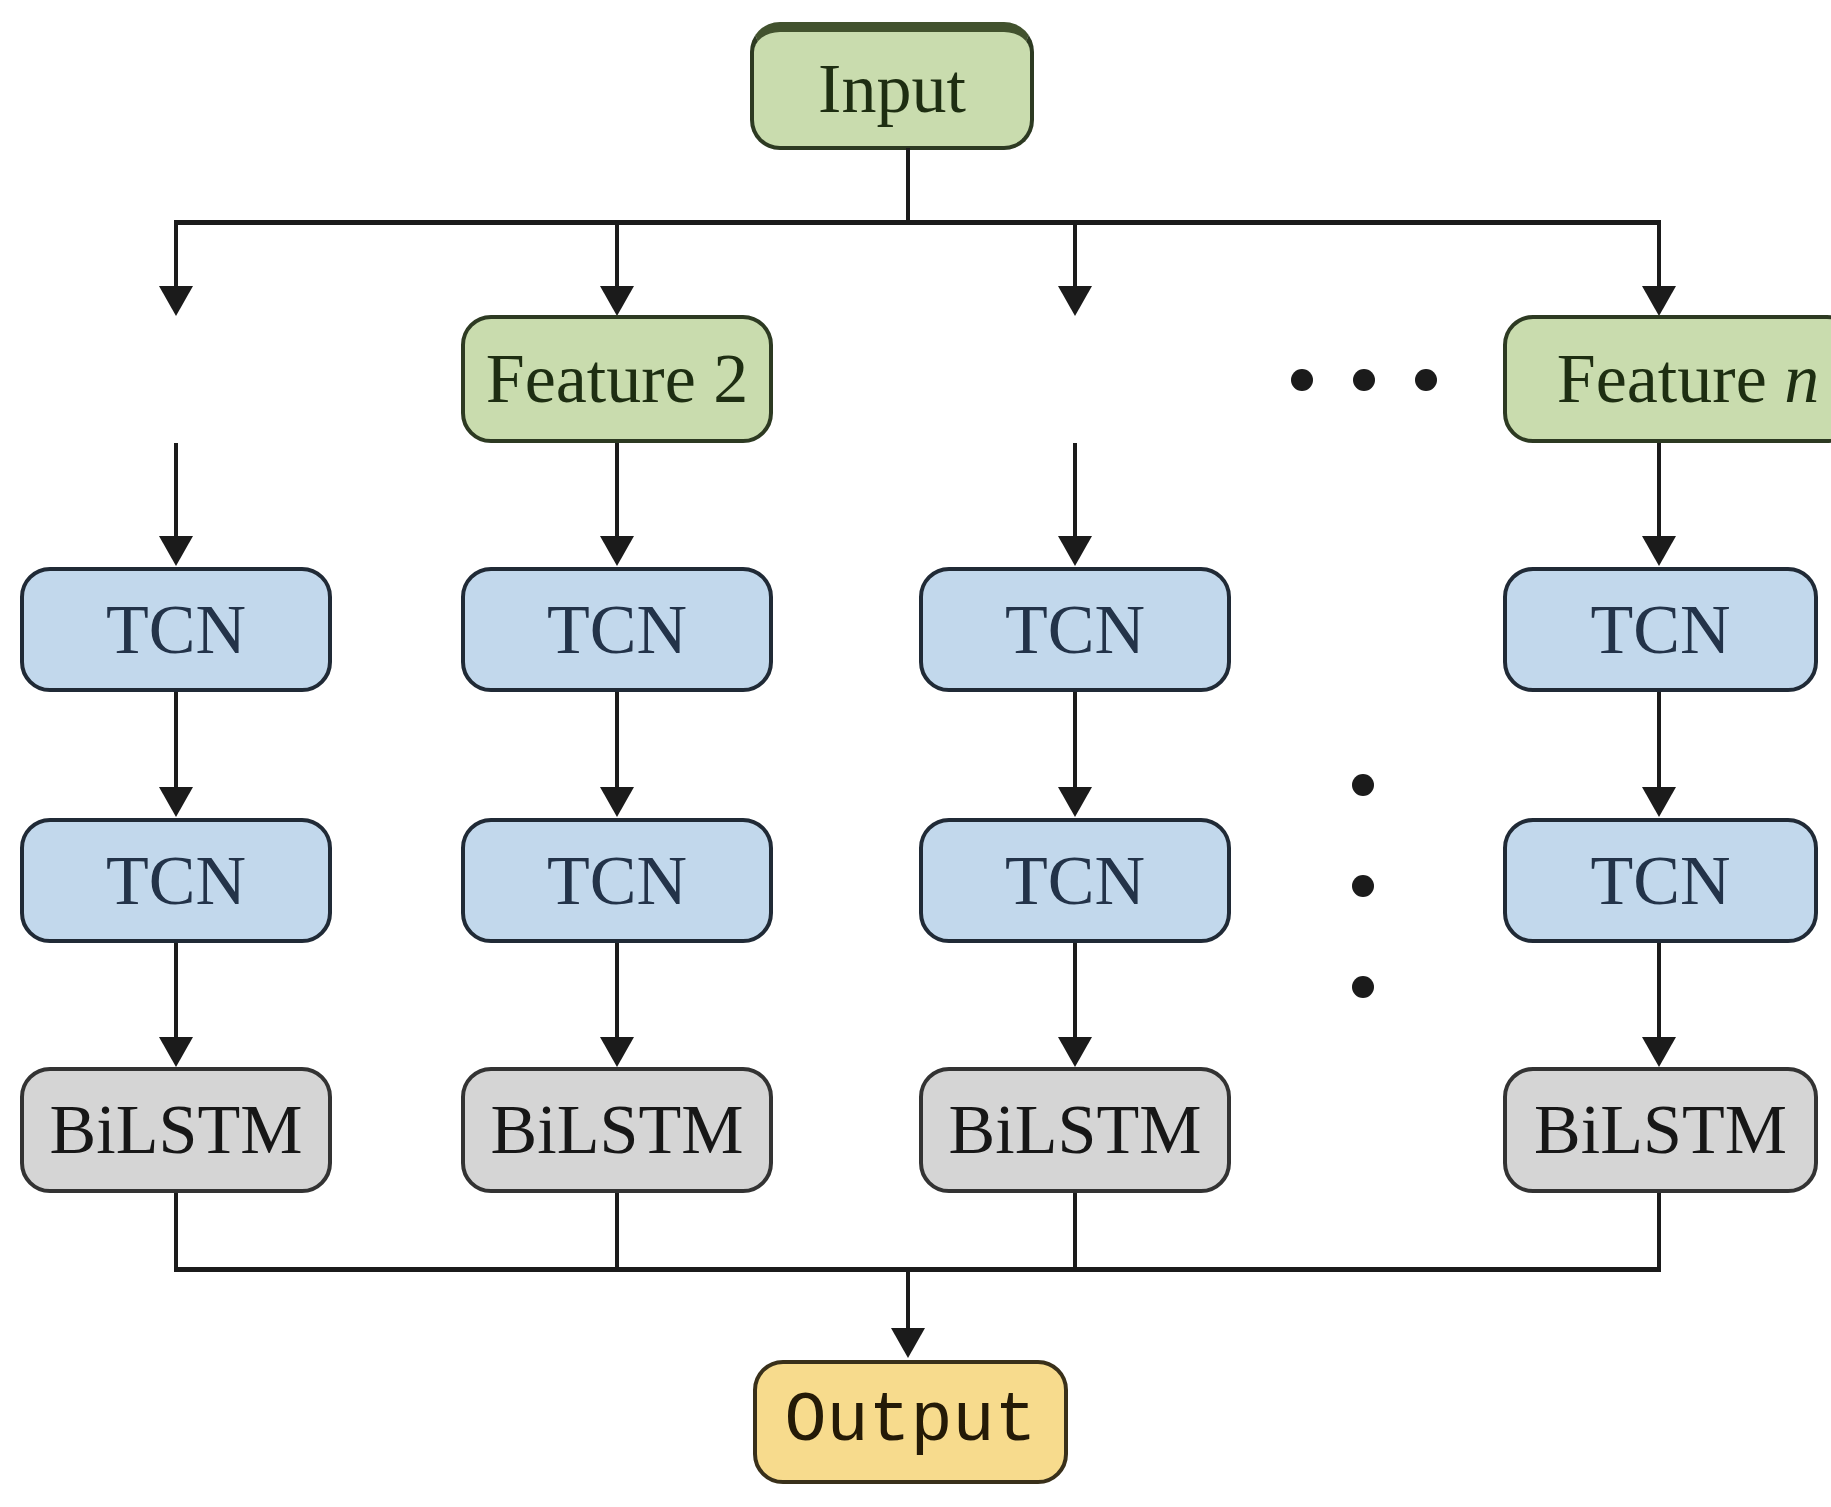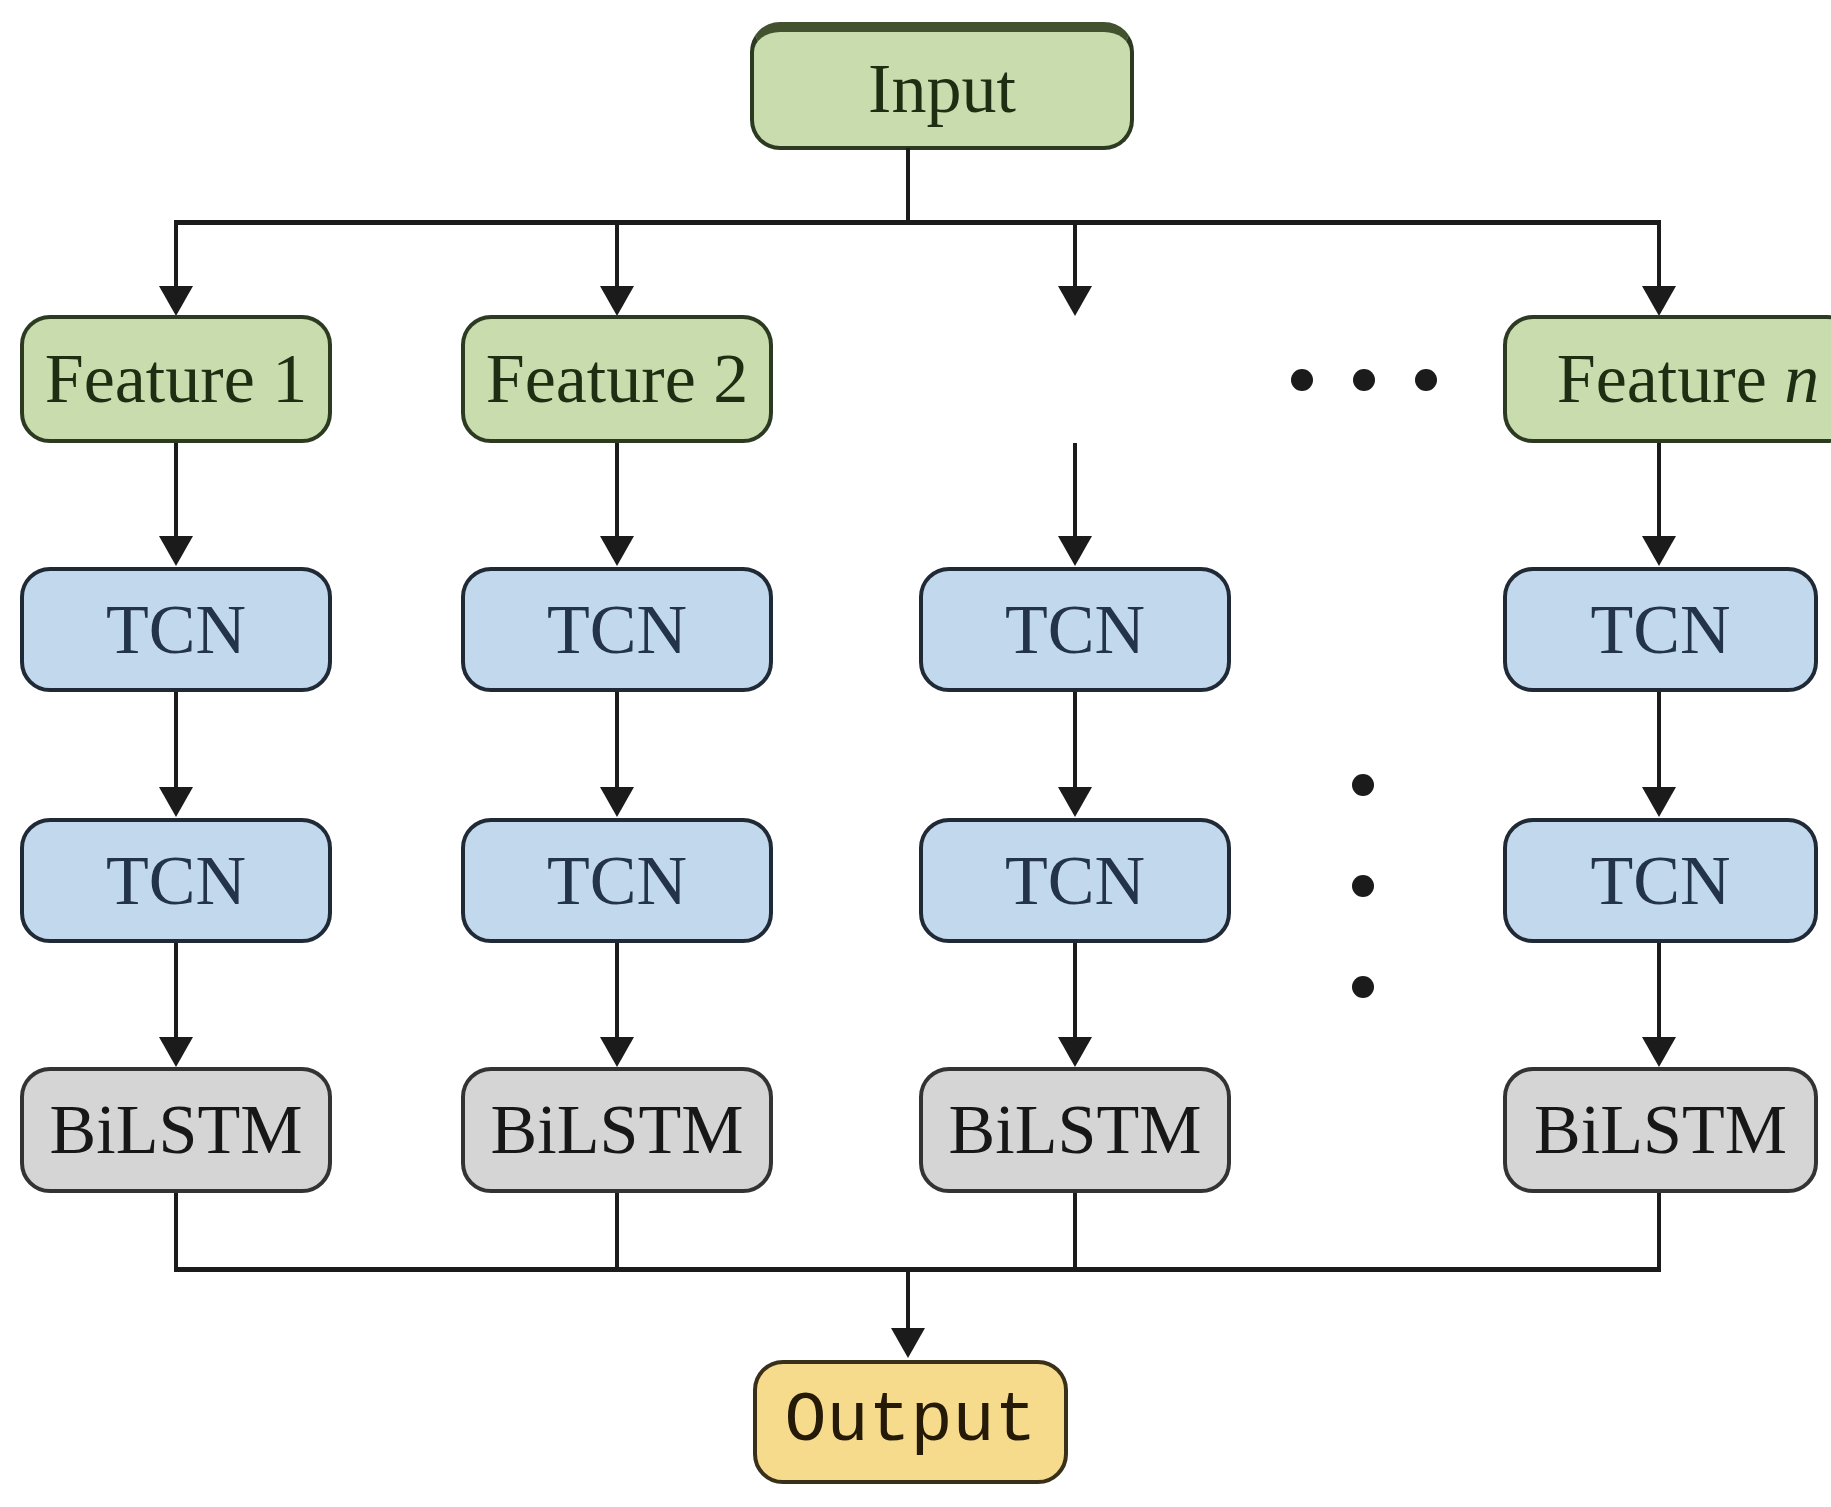"Input" div.node { width: 384px -> 284px }
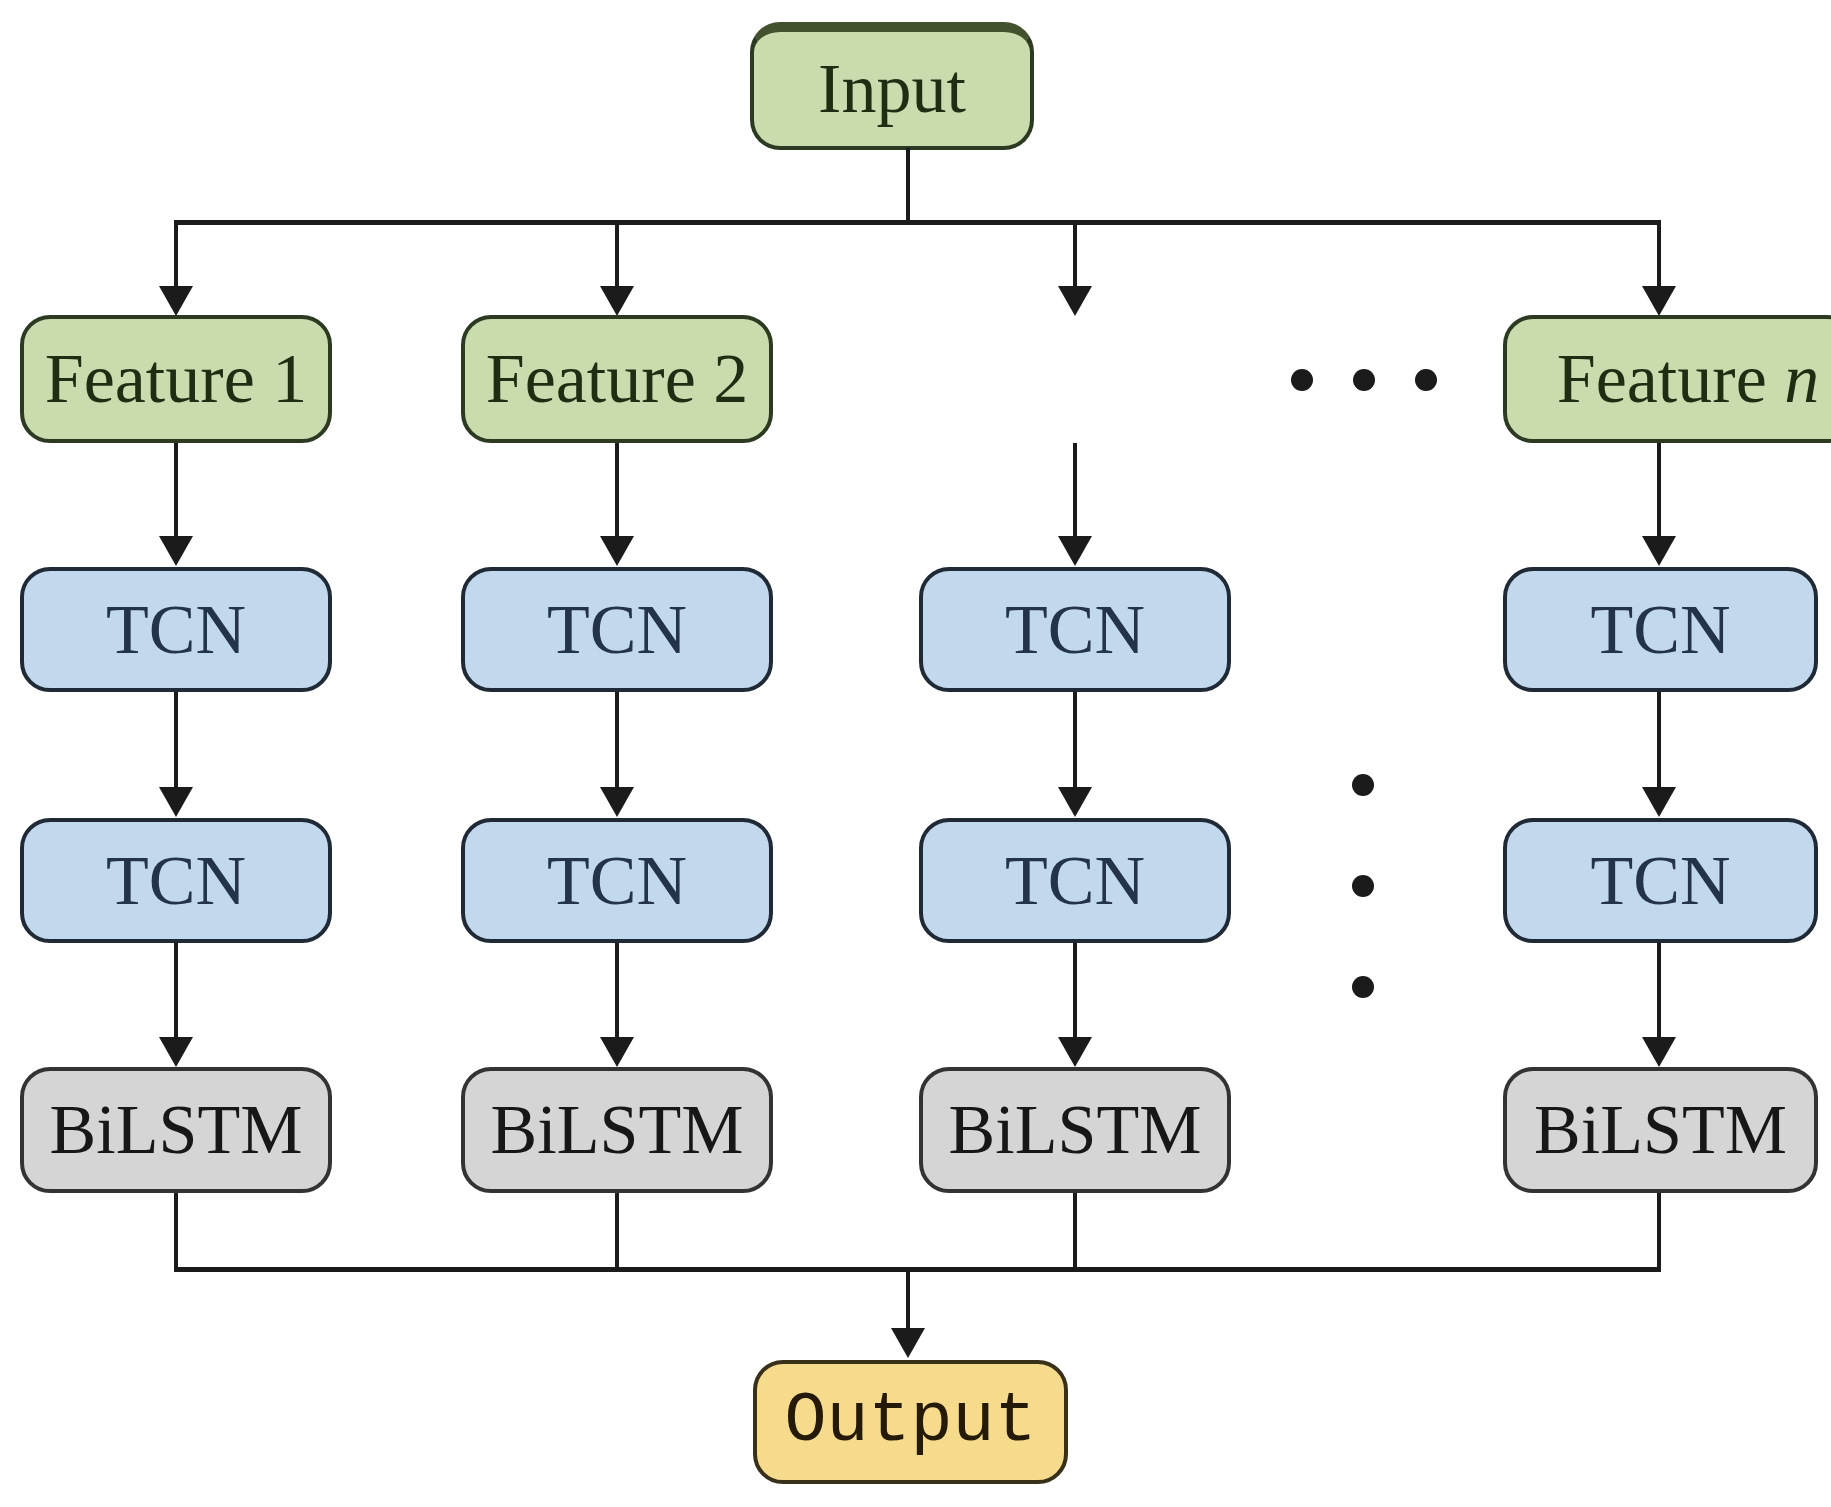"Feature 1" div.node { html: <div> <span>Feature 1</span> </div> -> none }
